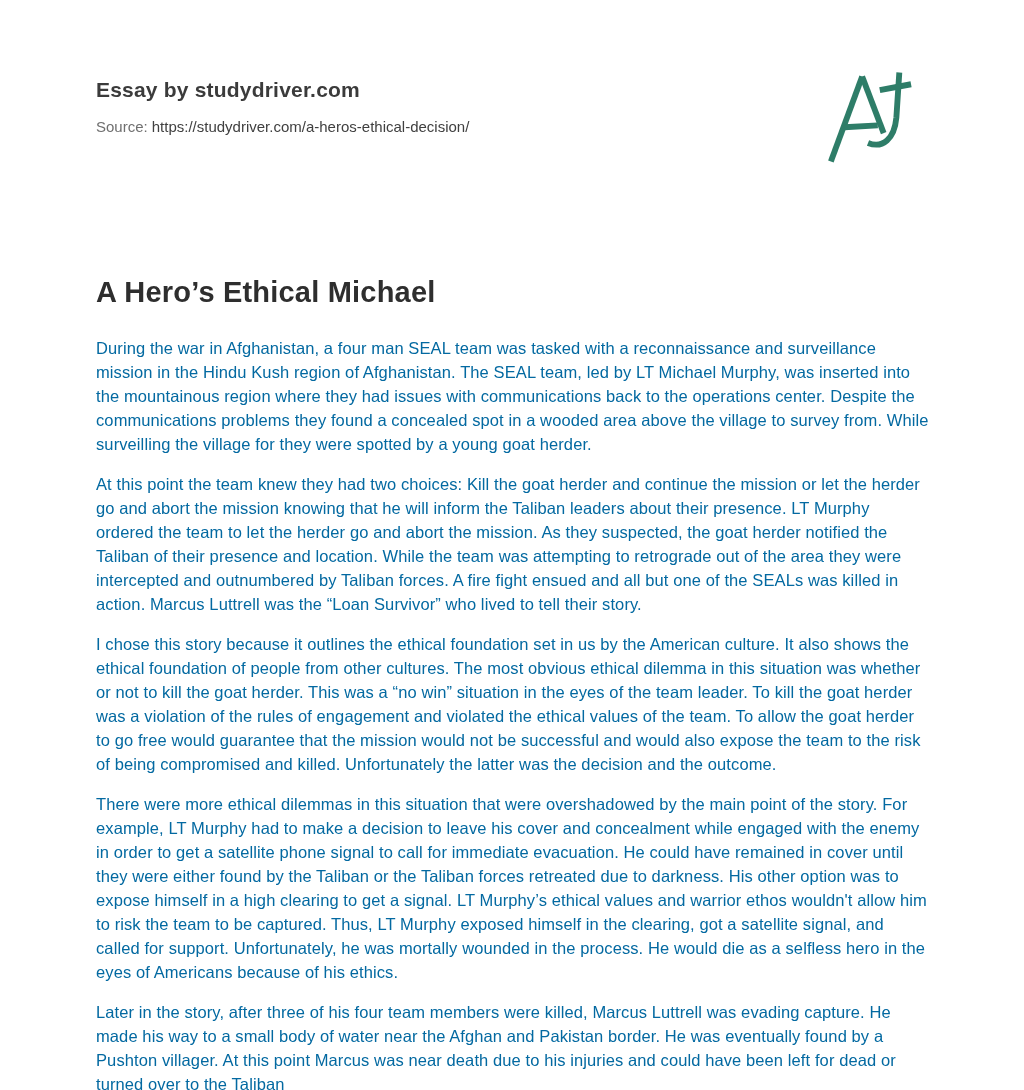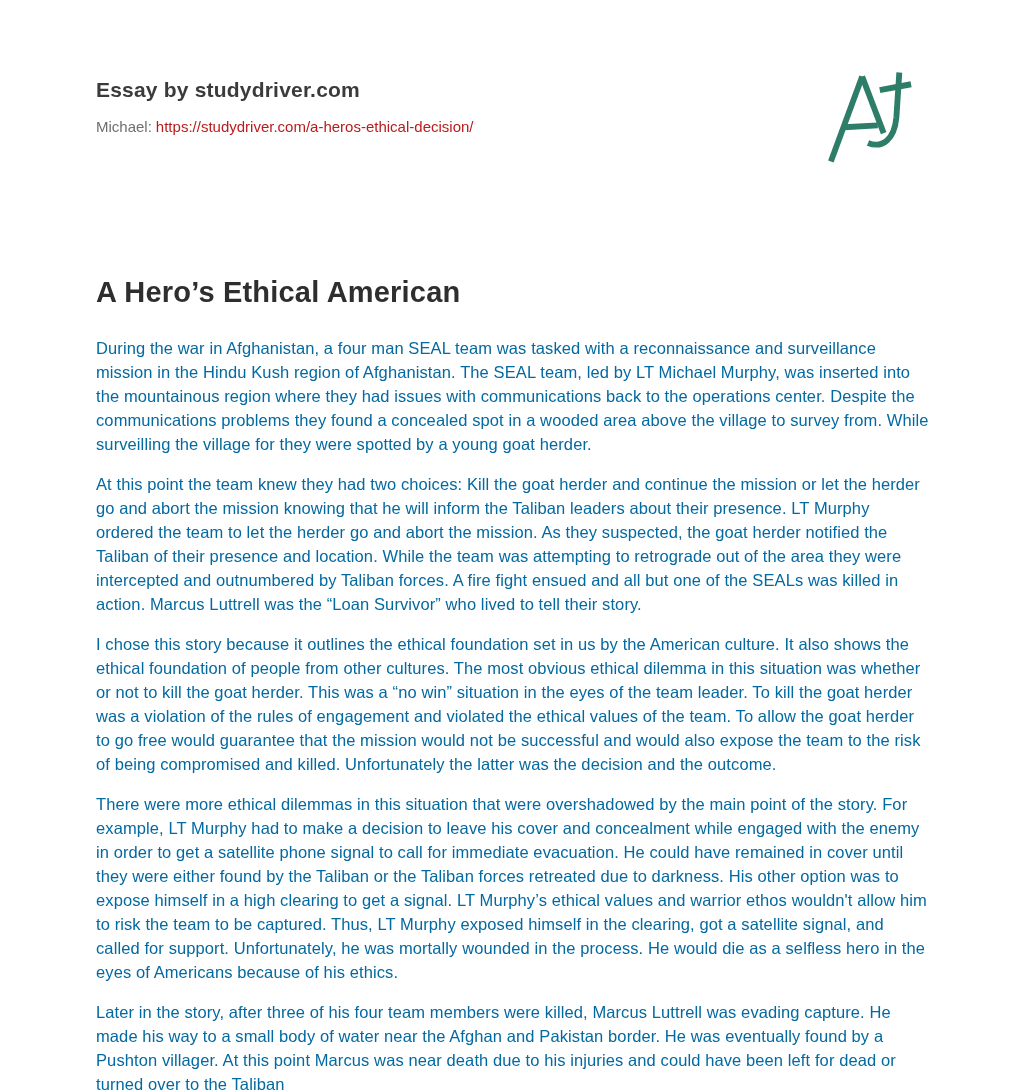"Michael:" span.source-label { text: Michael -> Source }
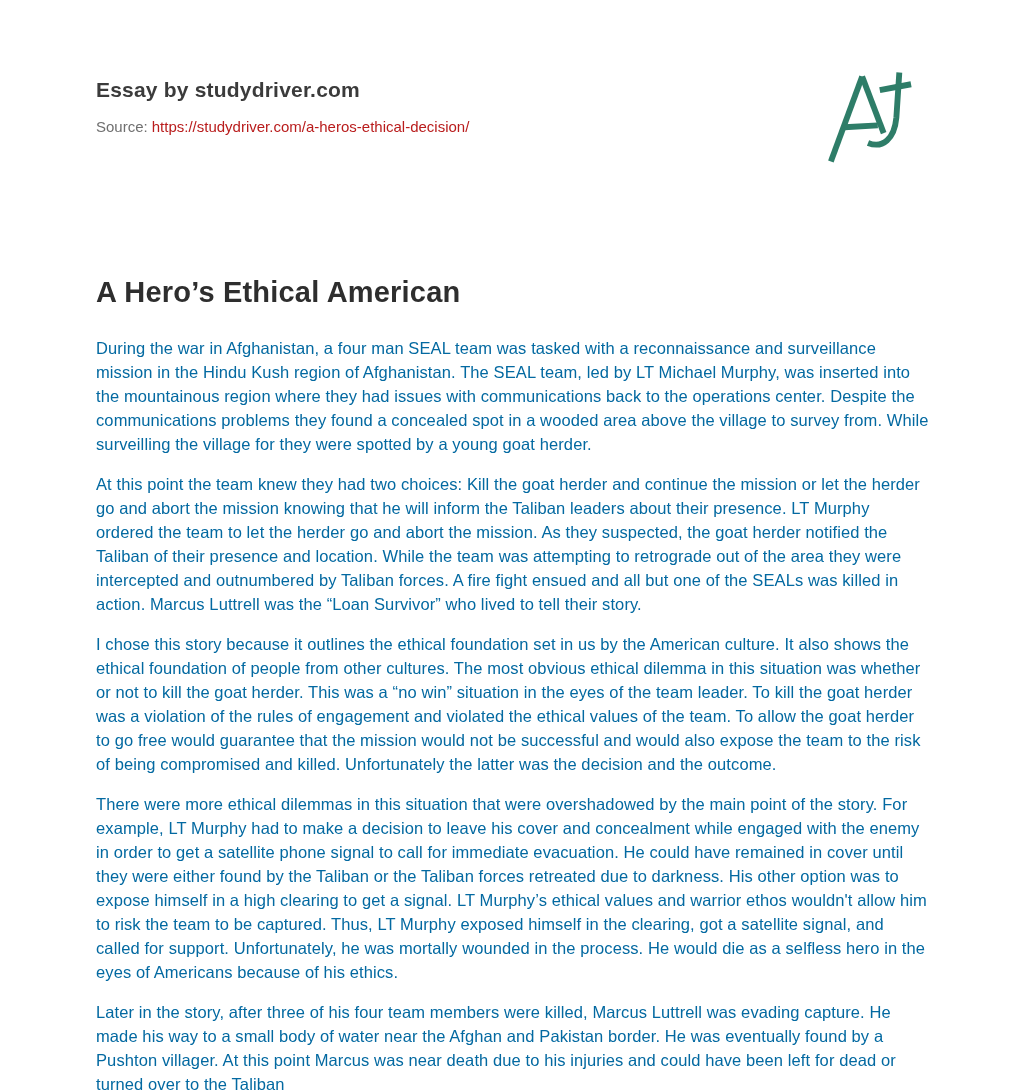"https://studydriver.com/a-heros-ethical-" .source-link { color: #b91c1c -> #404040 }
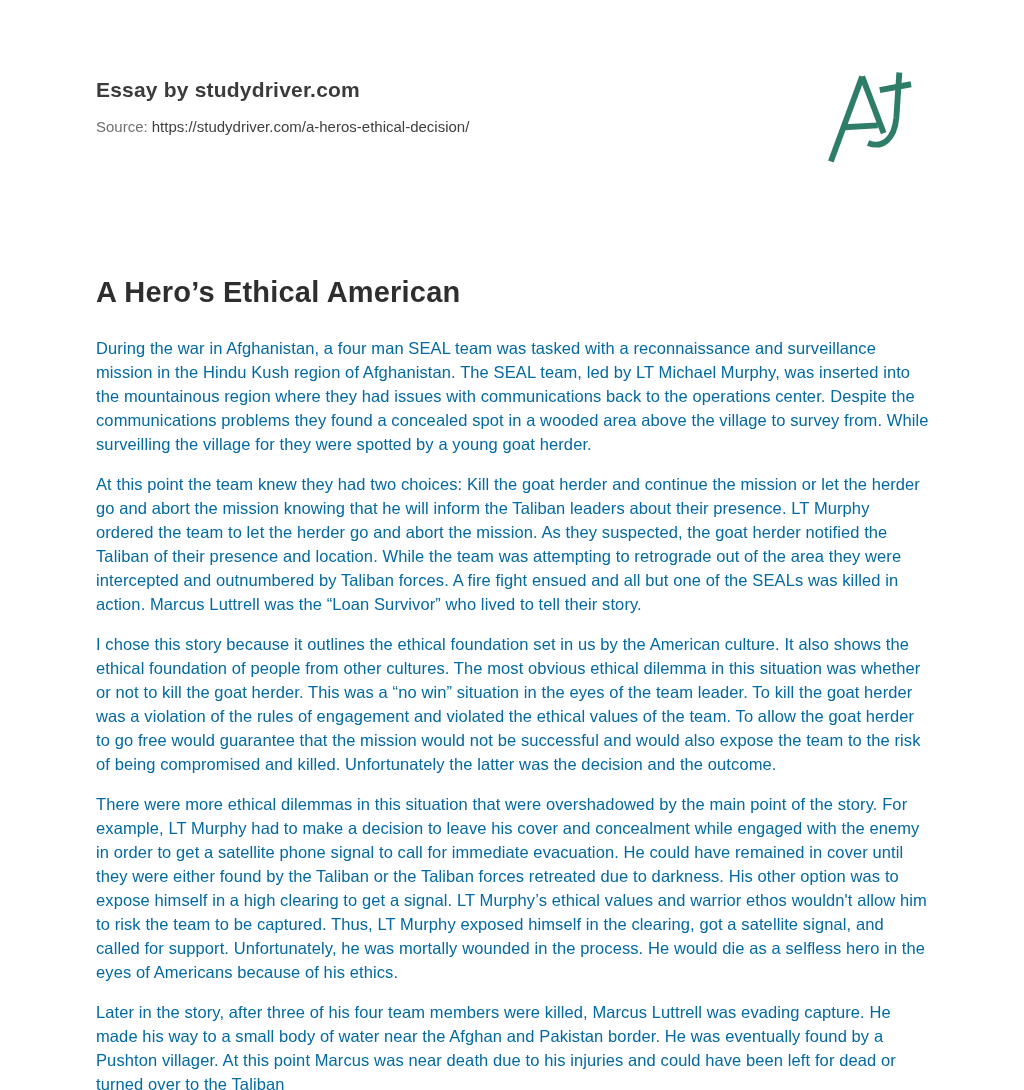"A Hero’s Ethical American" h1.title { text: American -> Michael }
